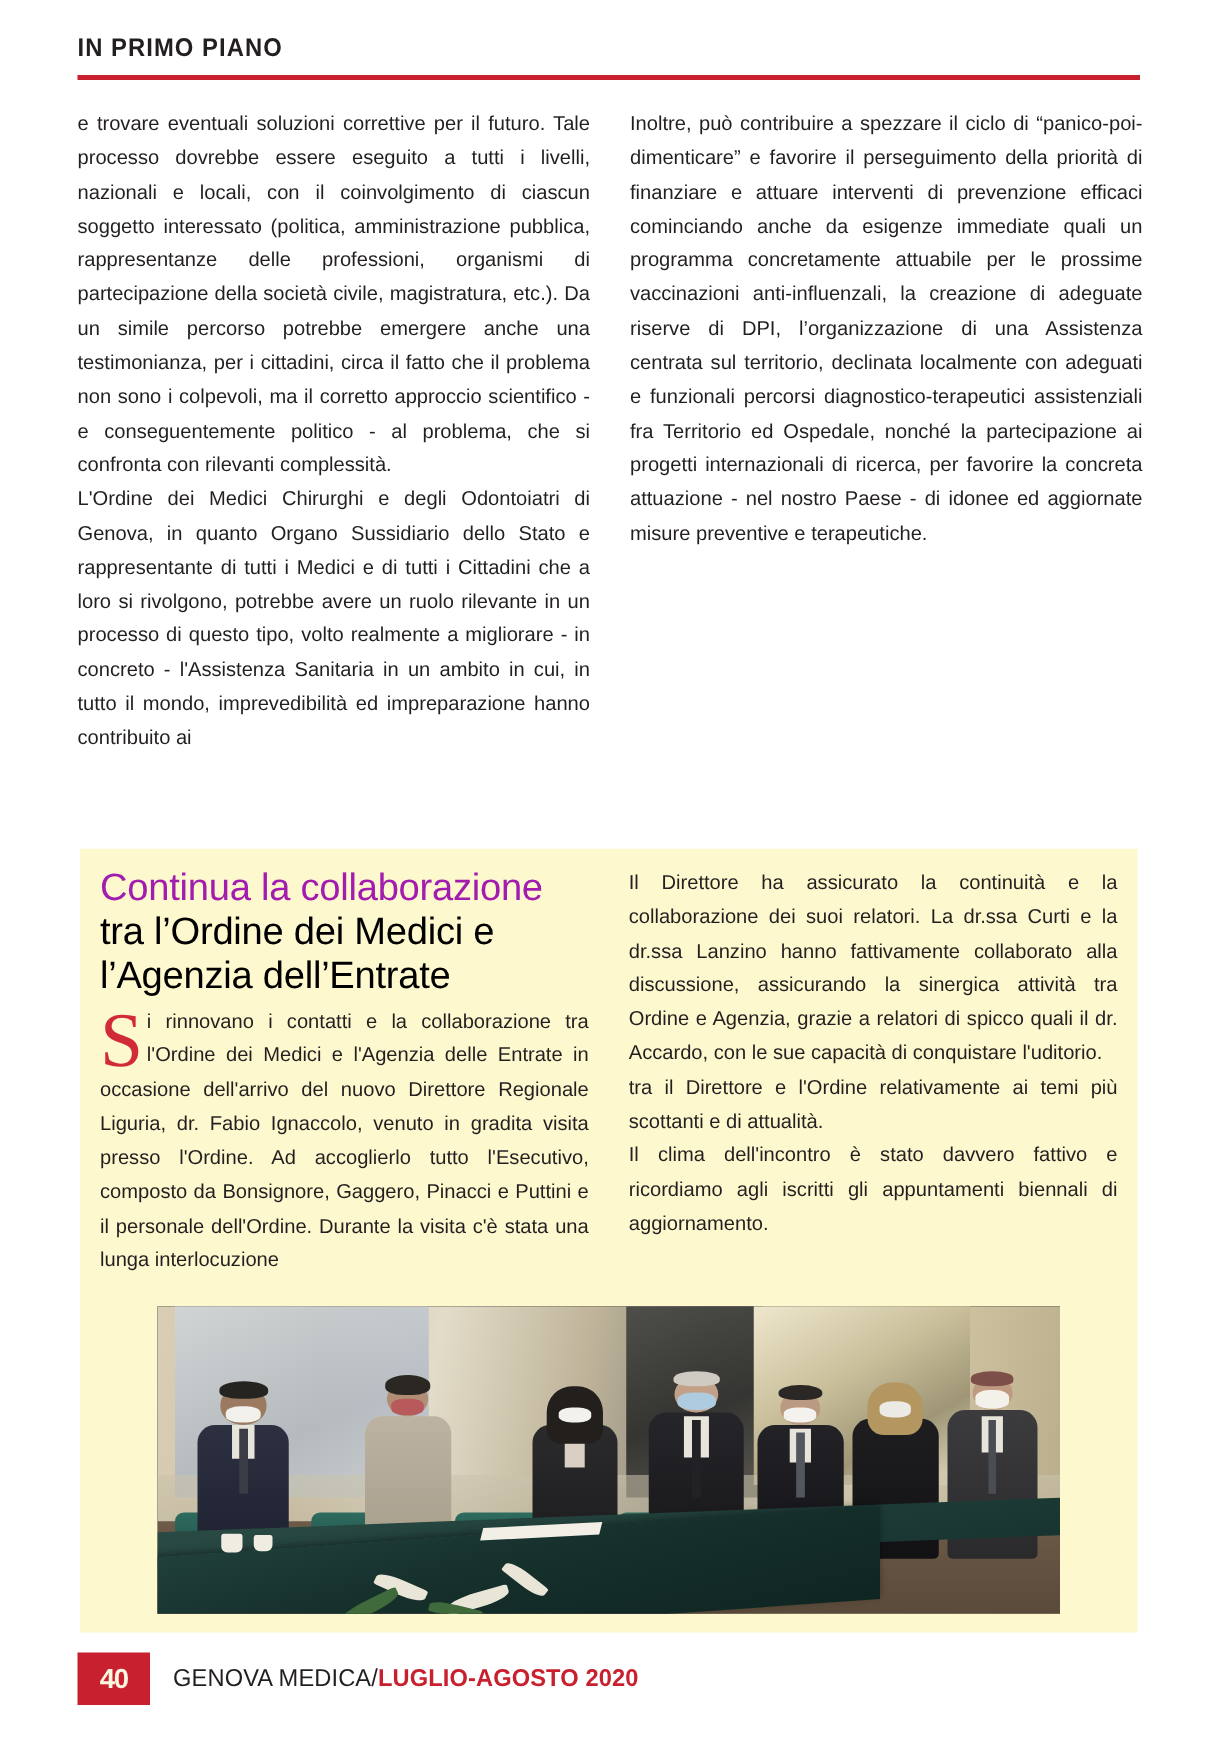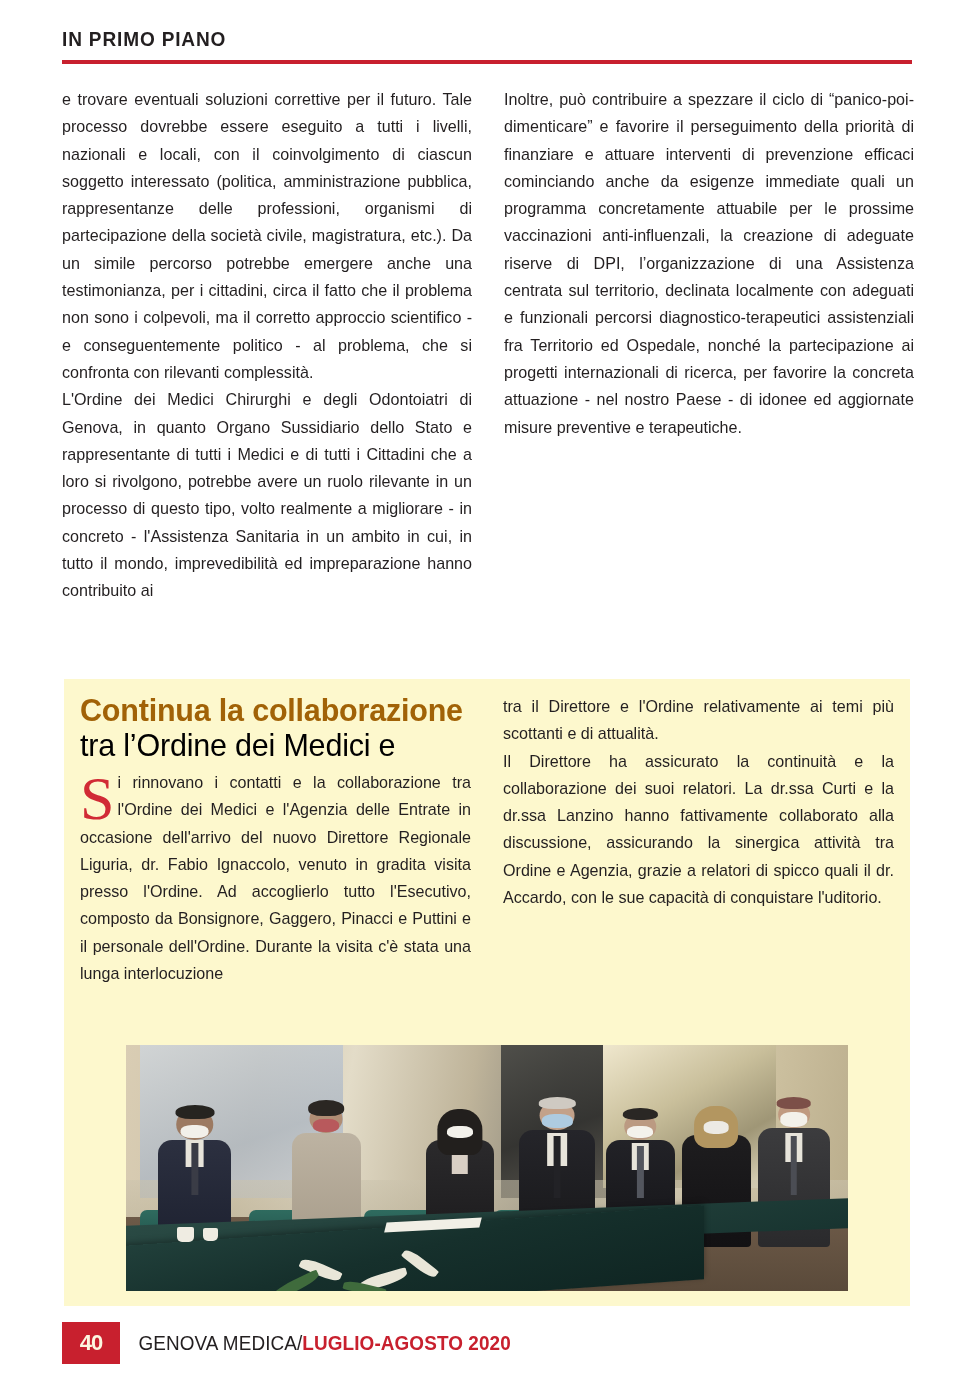"Continua la collaborazione" #feature-title .line1 { color: #a16207 -> #a21caf; font-weight: bold -> none }
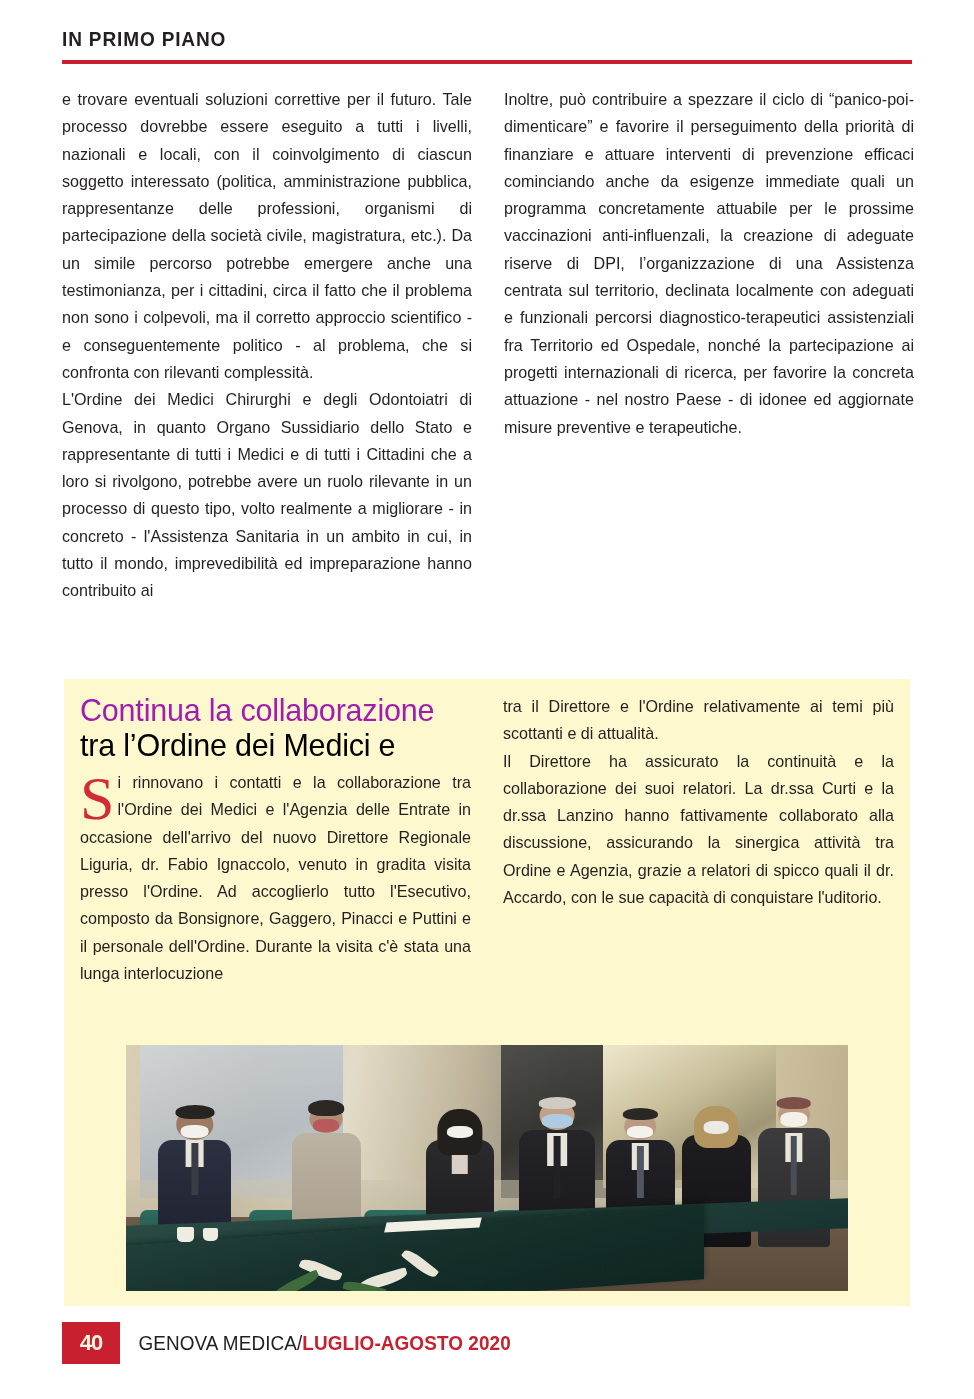"l’Agenzia dell’Entrate" span.line3 { html: none -> <span>l’Agenzia dell’Entrate</span> }
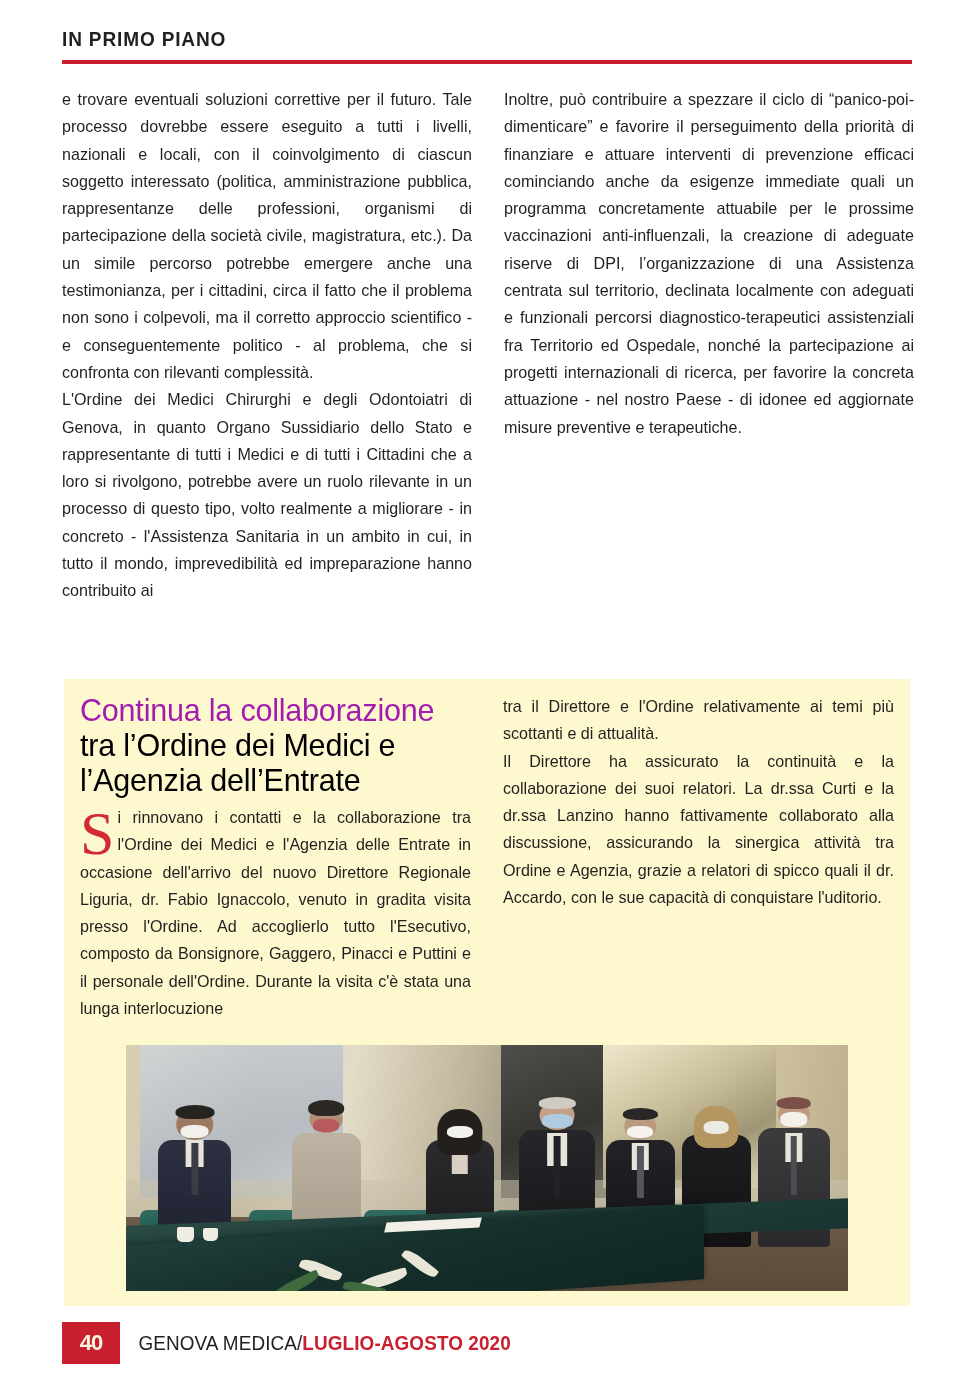"tra il Direttore e l'Ordine" p { order: before "Il Direttore ha assicurato la" -> after "Il Direttore ha assicurato la" }
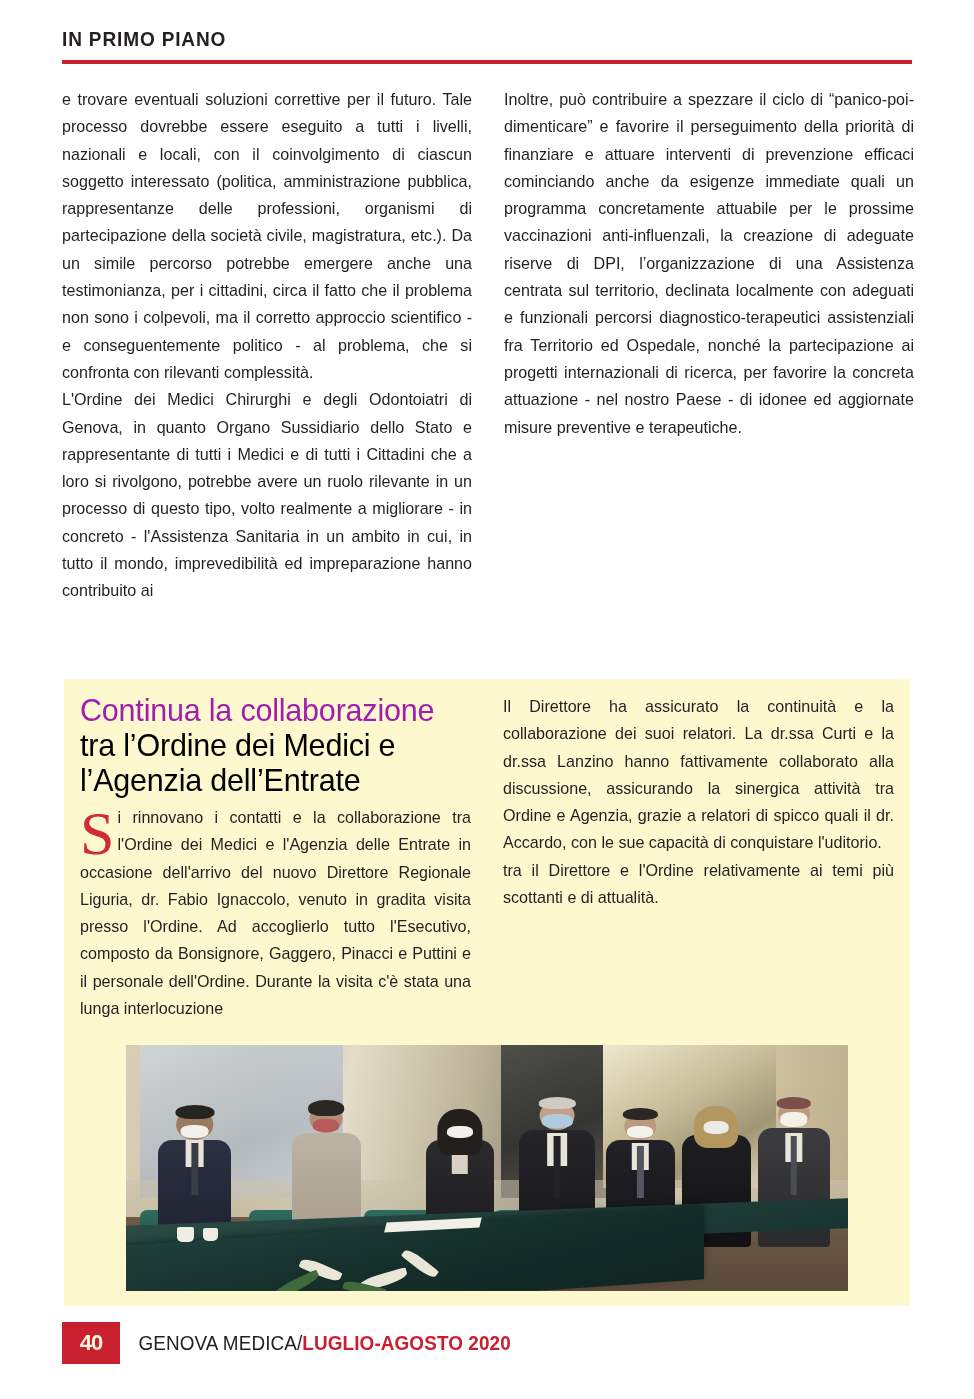"Il clima dell'incontro è stato" p { html: none -> <p>Il clima dell'incontro è stato davvero fattivo e ricordiamo agli iscritti gli appuntamenti biennali di aggiornamento.</p> }
